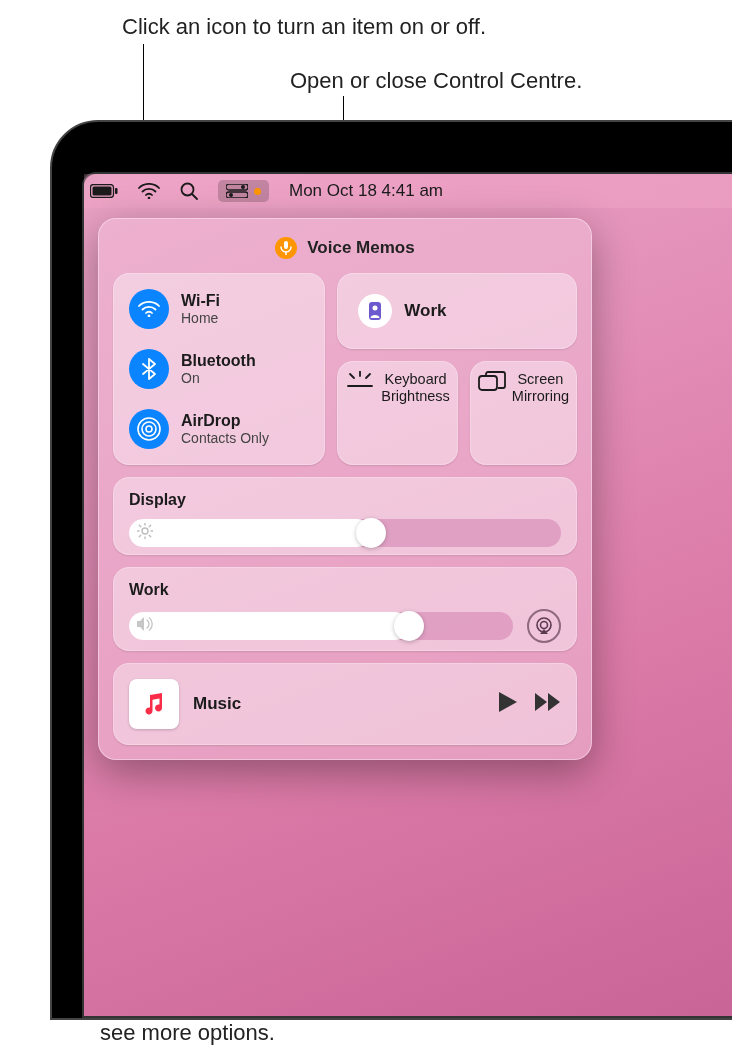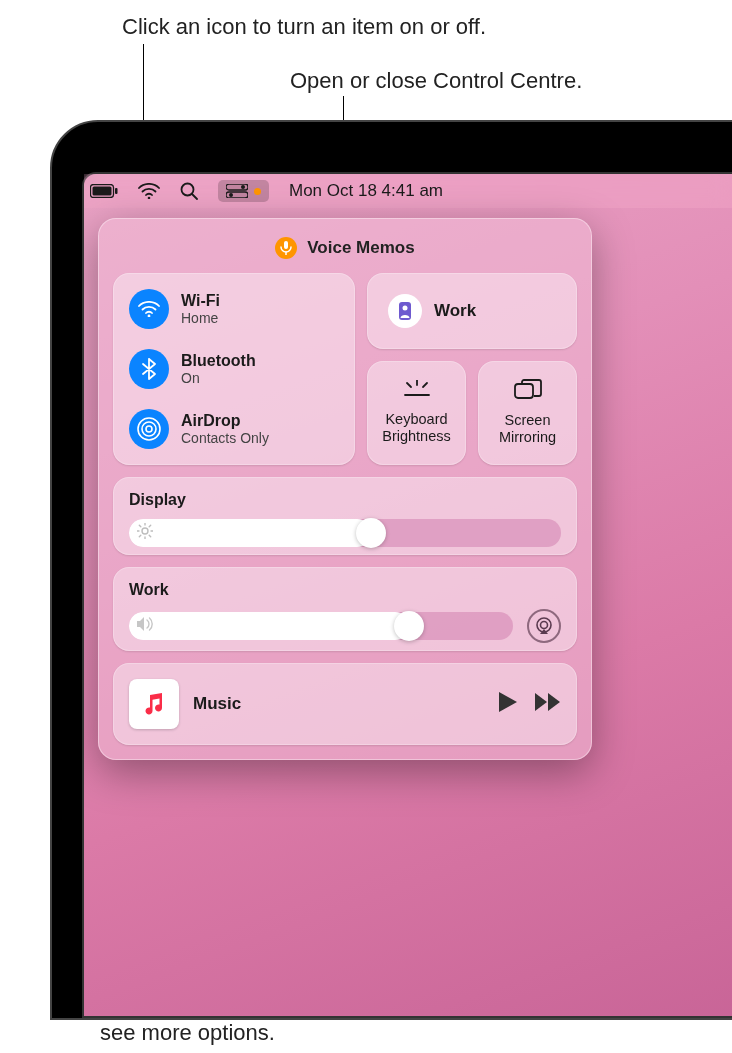"Keyboard Brightness" .small-card { align-items: center -> flex-start; flex-direction: column -> row }
